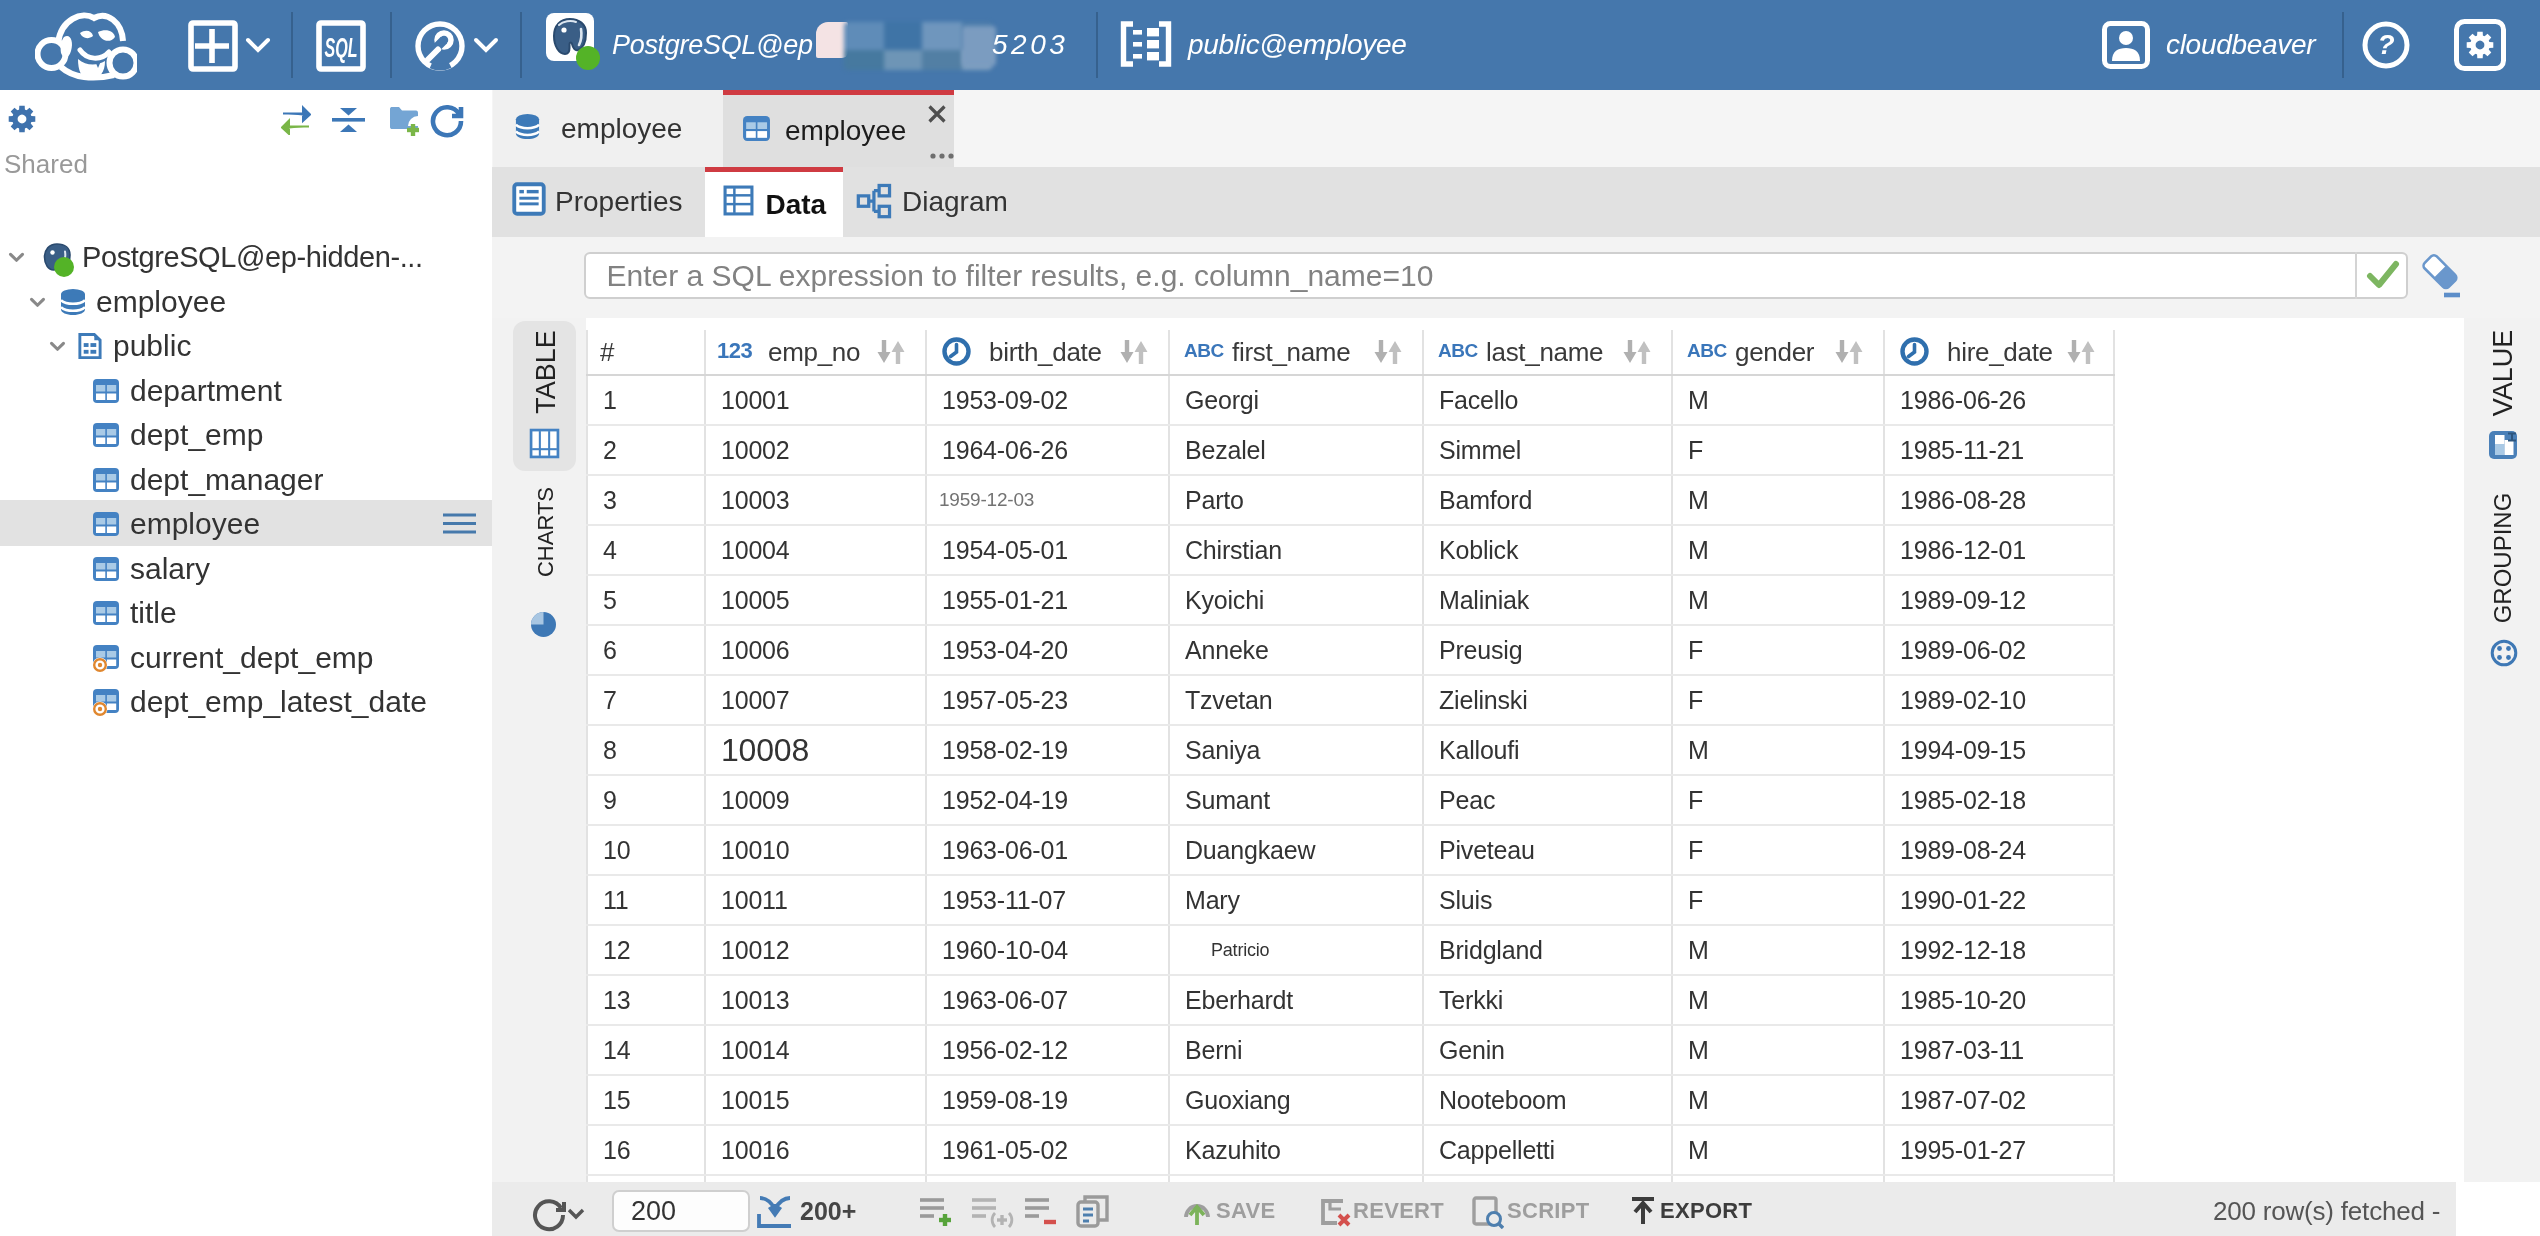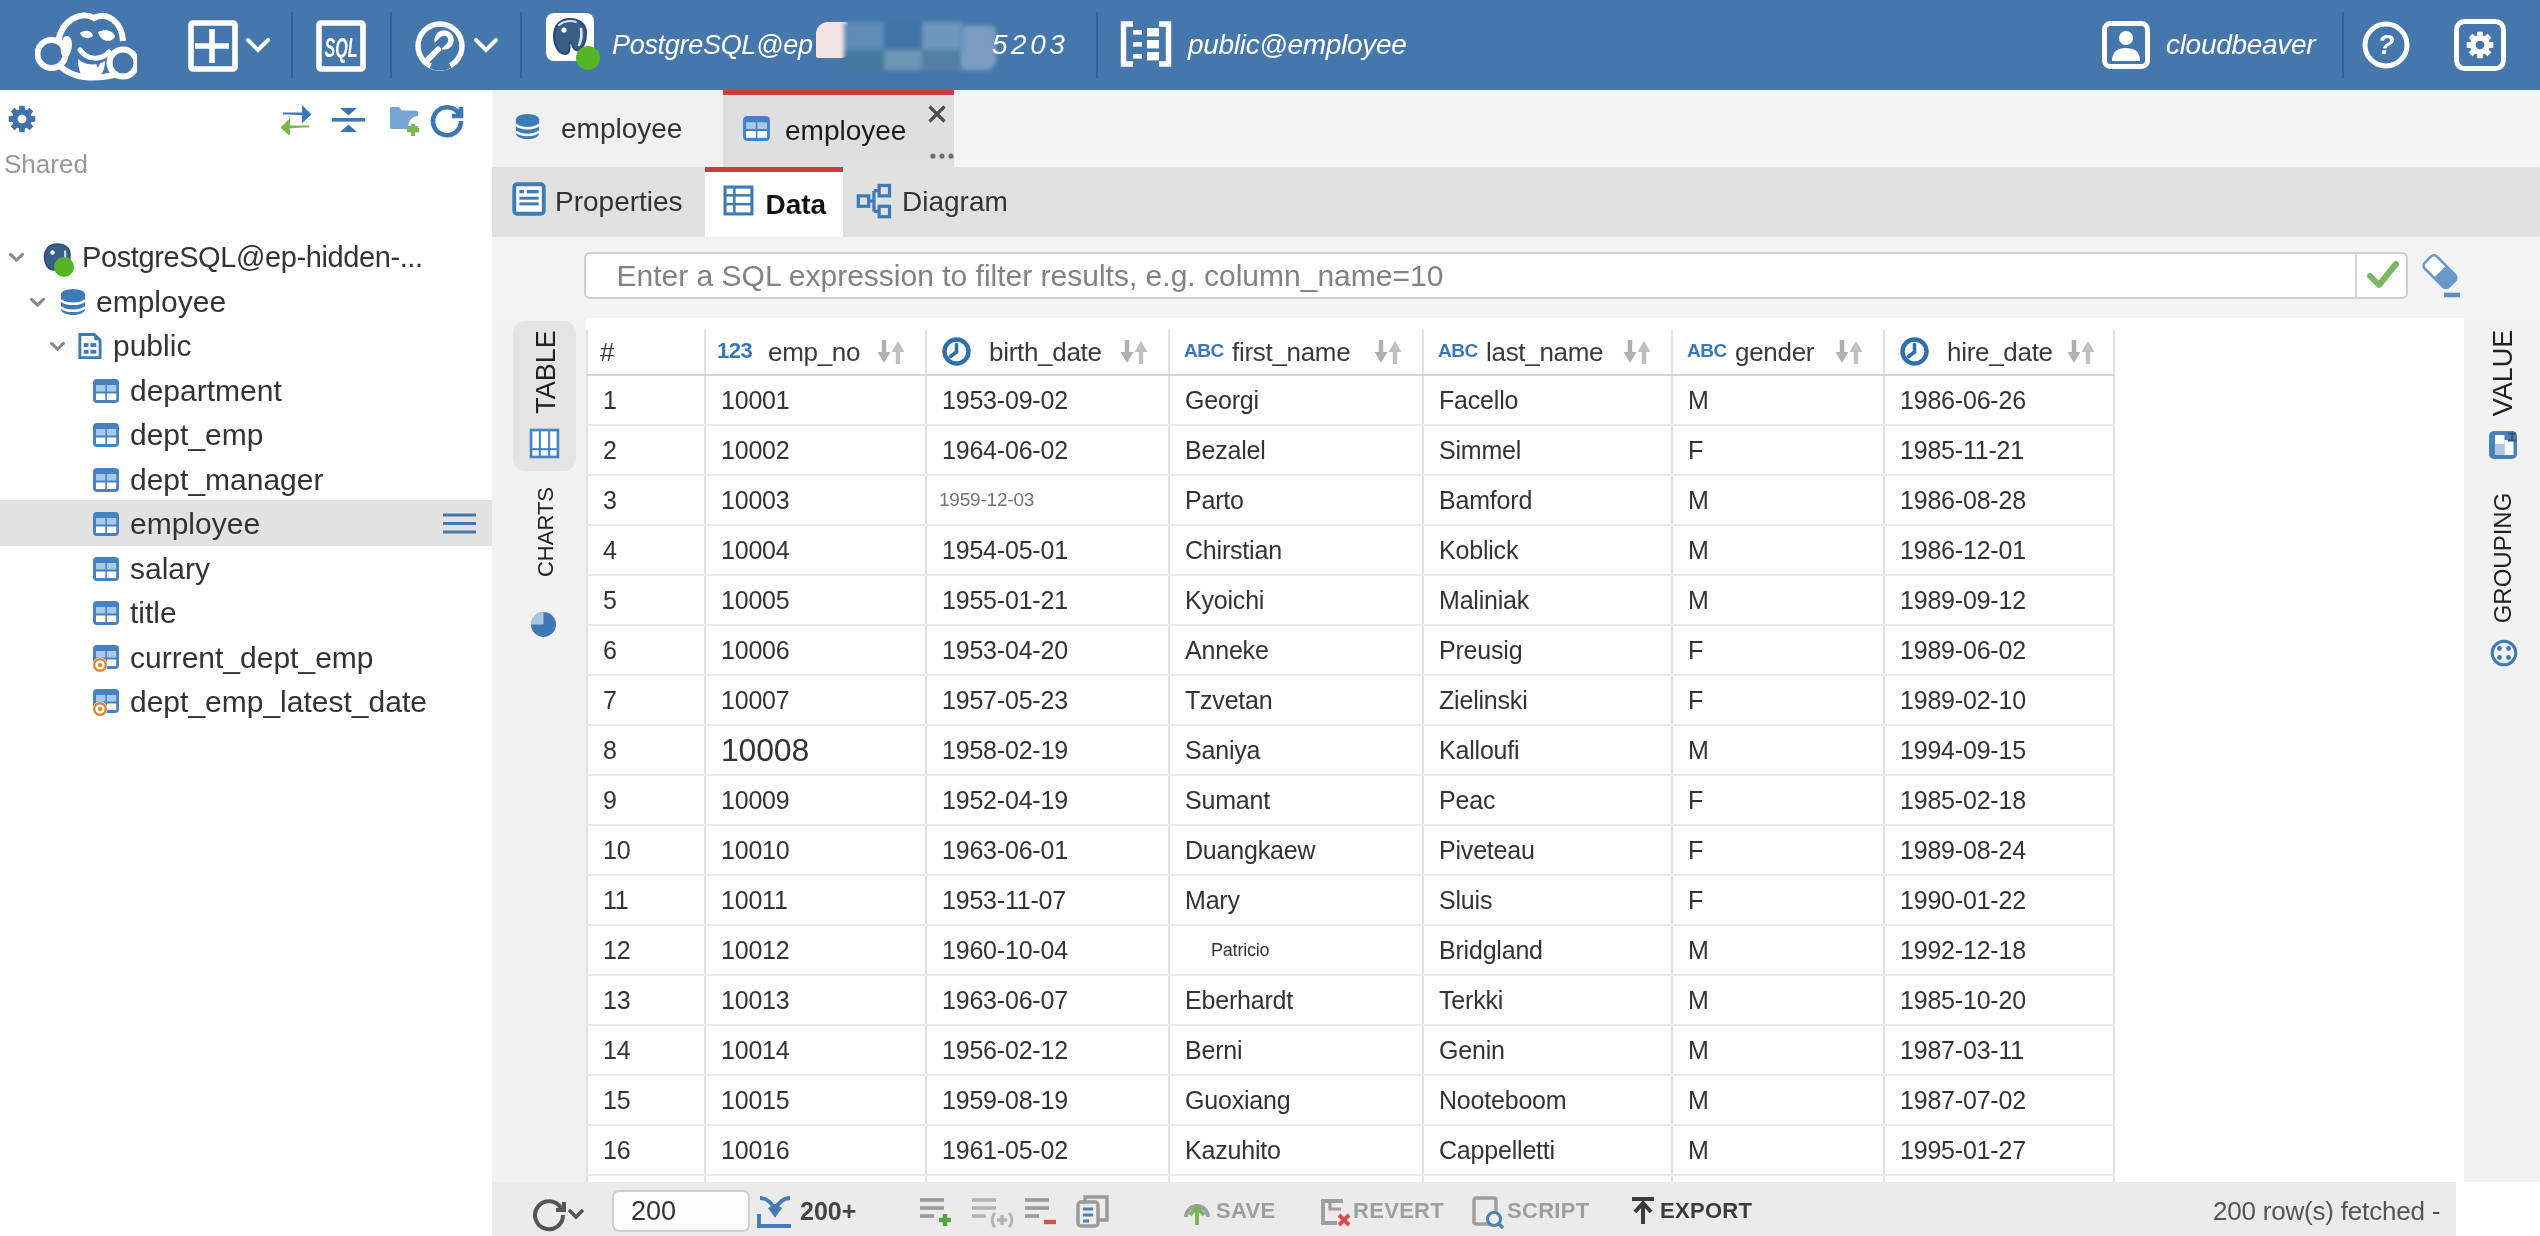"Enter a SQL expression to" div.abs { padding-left: 31px -> 21px }
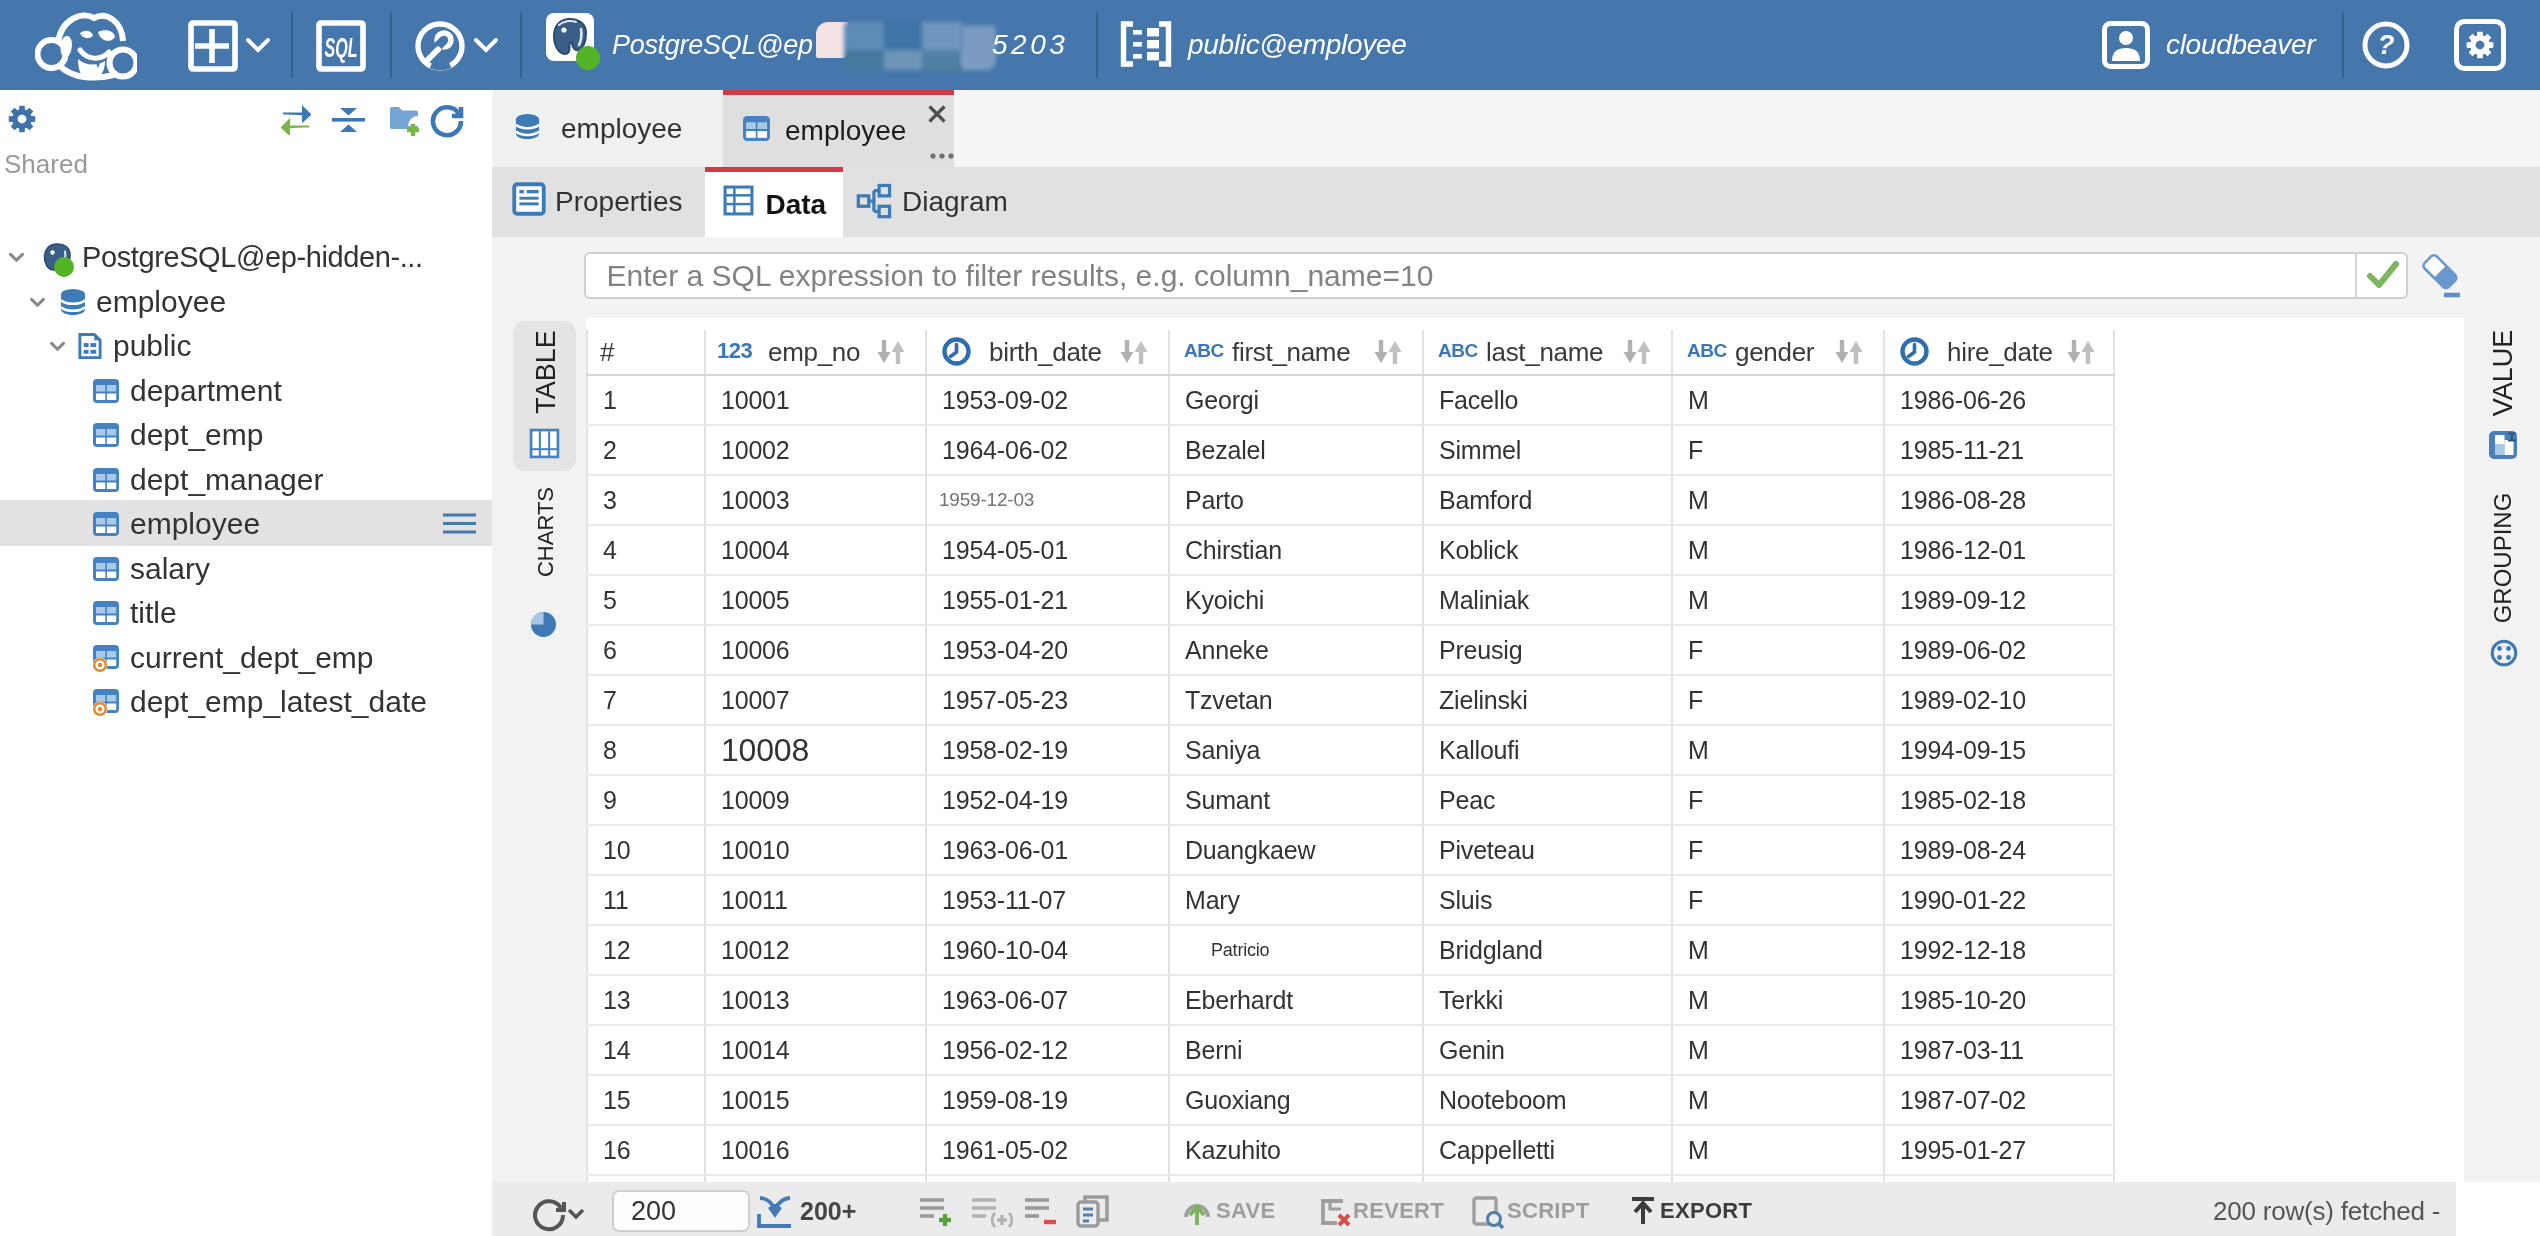"1964-06-02" div.abs { text: 1964-06-02 -> 1964-06-26 }
